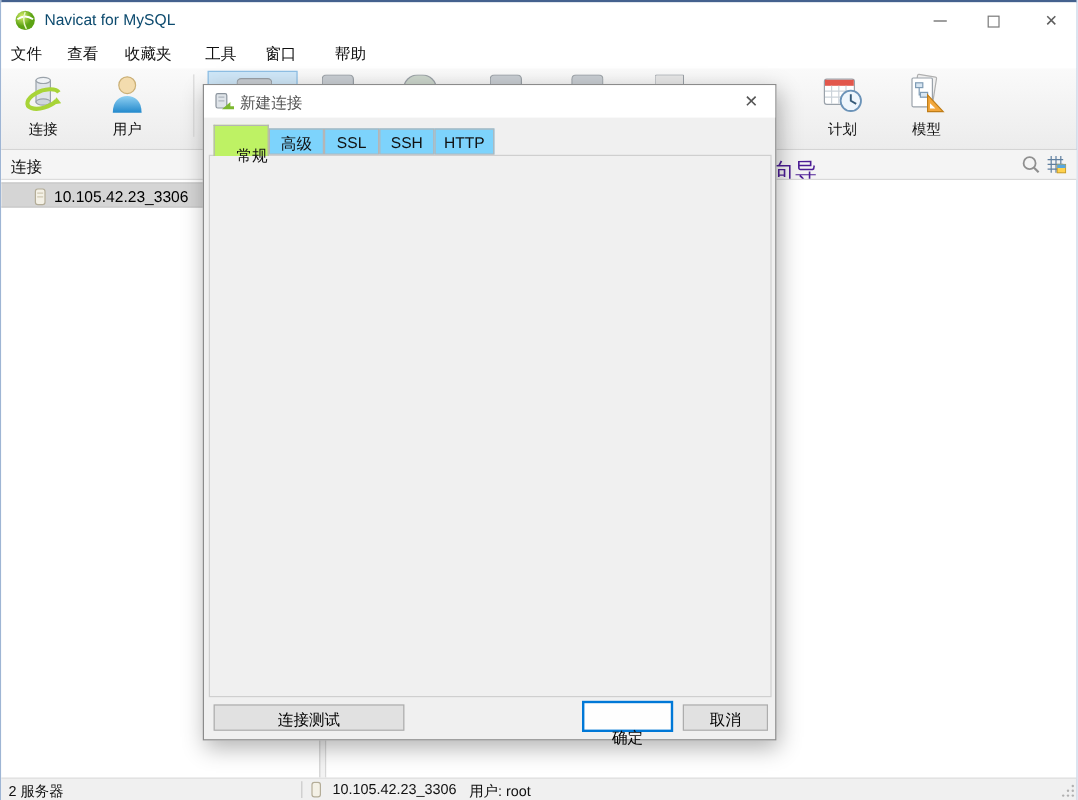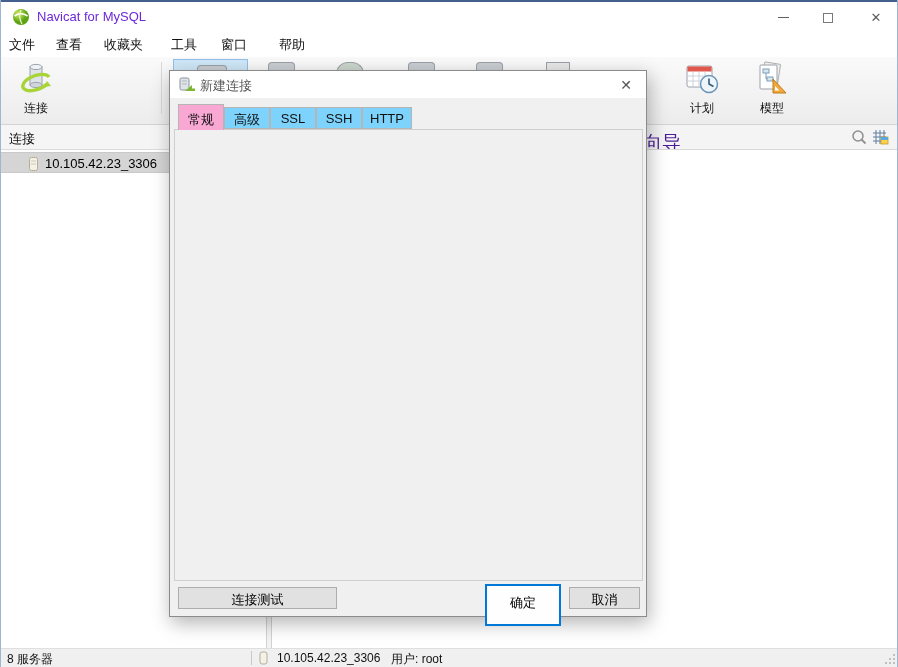"Navicat for MySQL" .app-title { color: #6d28d9 -> #0c4a6e }
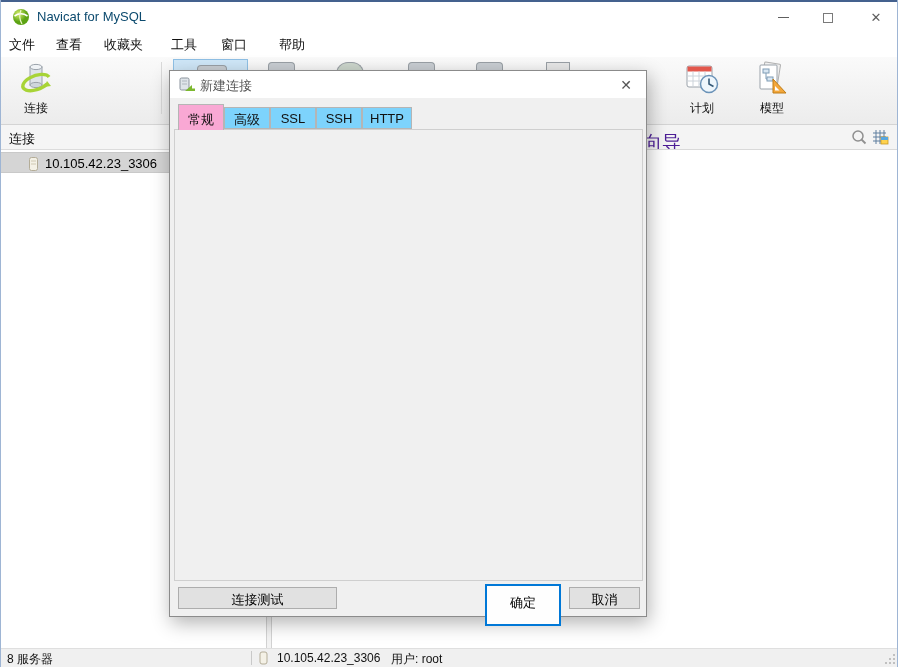"用户" div.tb-btn { html: none -> <div> <svg> <defs> <linearGradient> <stop></stop> <stop></stop> </linearGradient> </defs> <circle></circle> <path></path> </svg> <div>用户</div> </div> }
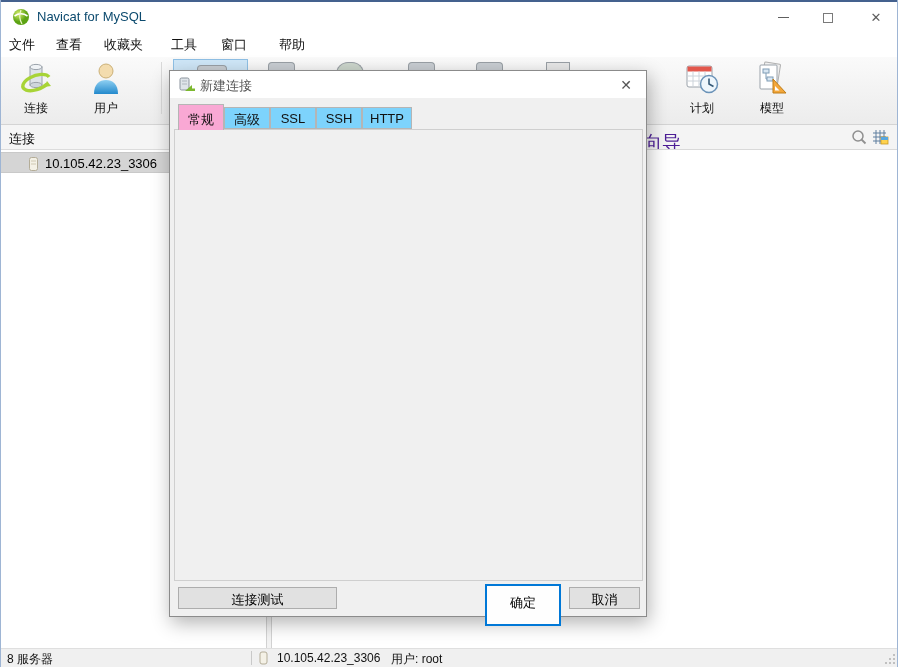"常规" .tab.active { background: #f9a8d4 -> #bef264; padding-top: 6px -> 16px; text-align: none -> right }
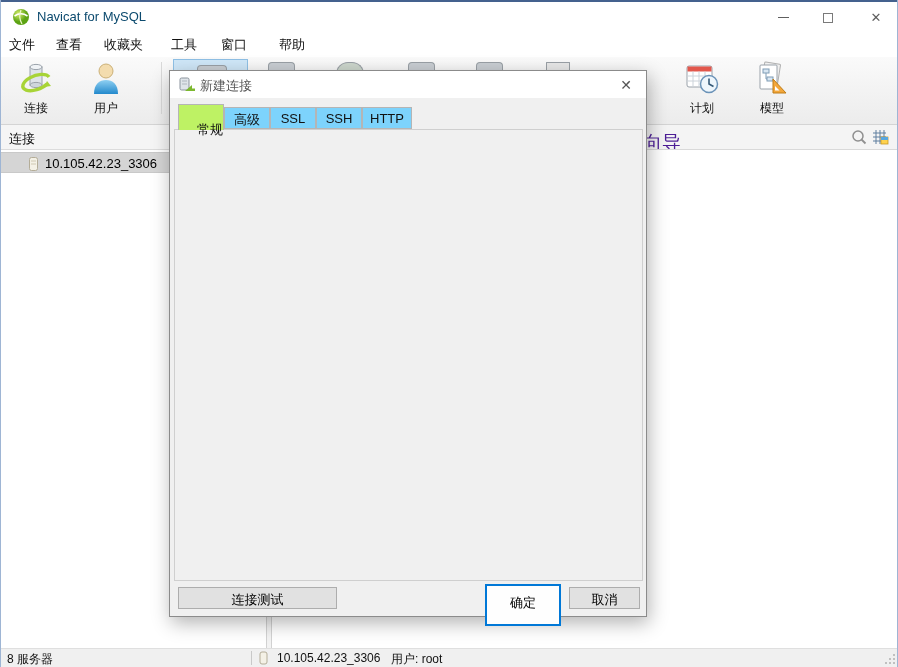"确定" .btn-ok { height: 42px -> 26px; padding-top: 8px -> 20px }
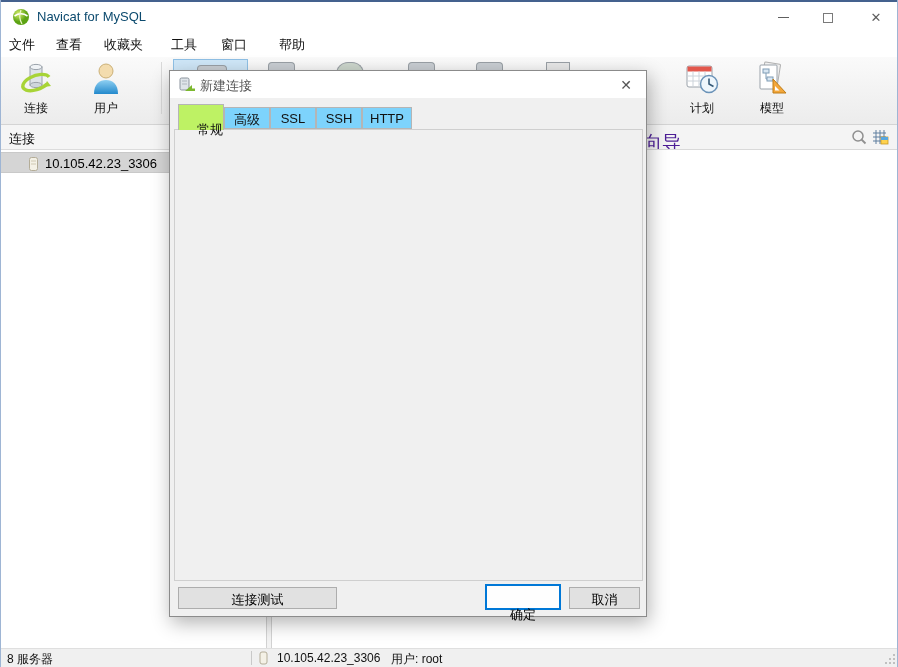"8 服务器" span.sb-left { text: 8 -> 2 }
